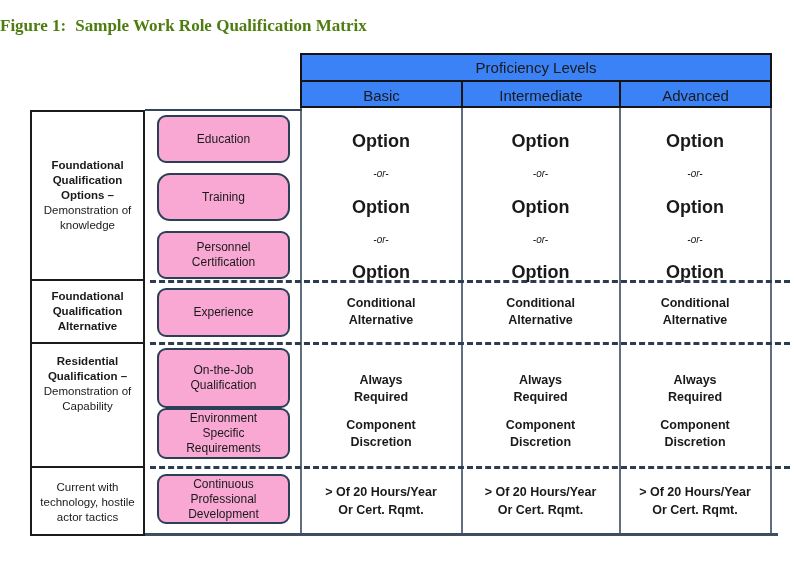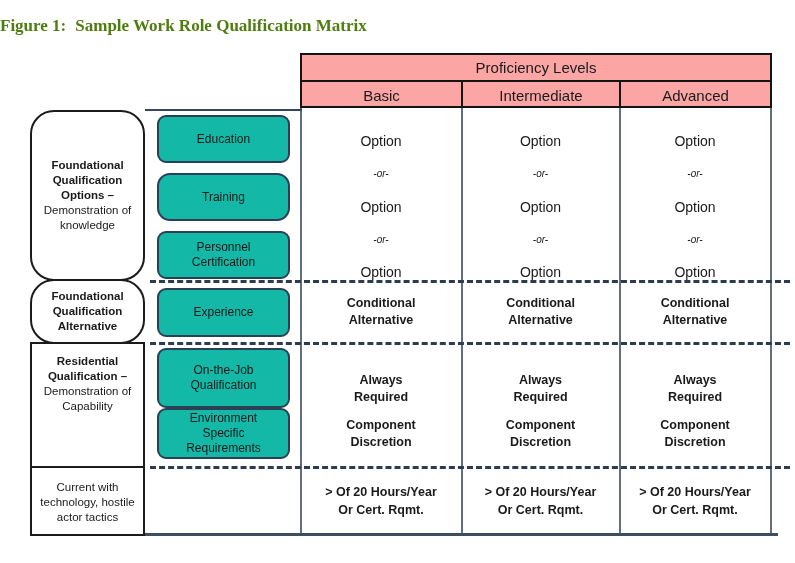"Proficiency Levels" #header-box { background: #fca5a5 -> #3b82f6 }
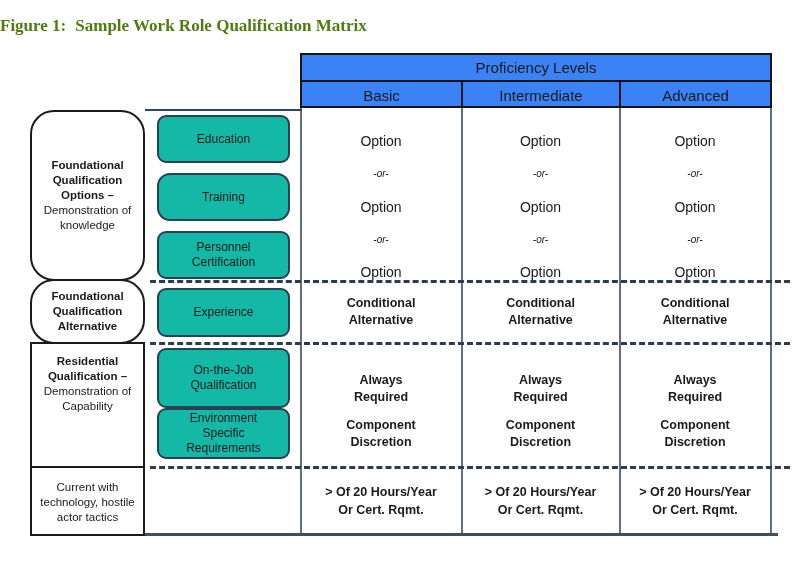"Education" .method-box { background: #14b8a6 -> #f9a8d4 }
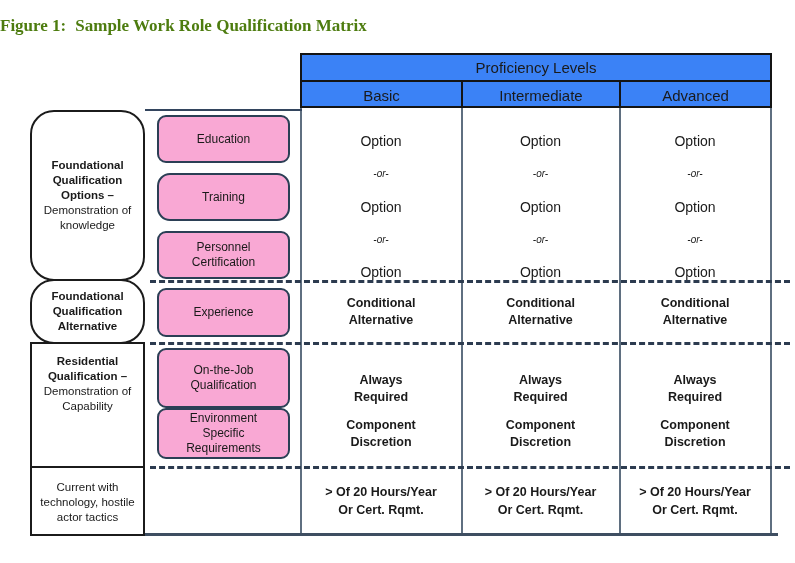"Option" .options-cell .opt { font-size: 14px -> 18px; font-weight: normal -> bold }
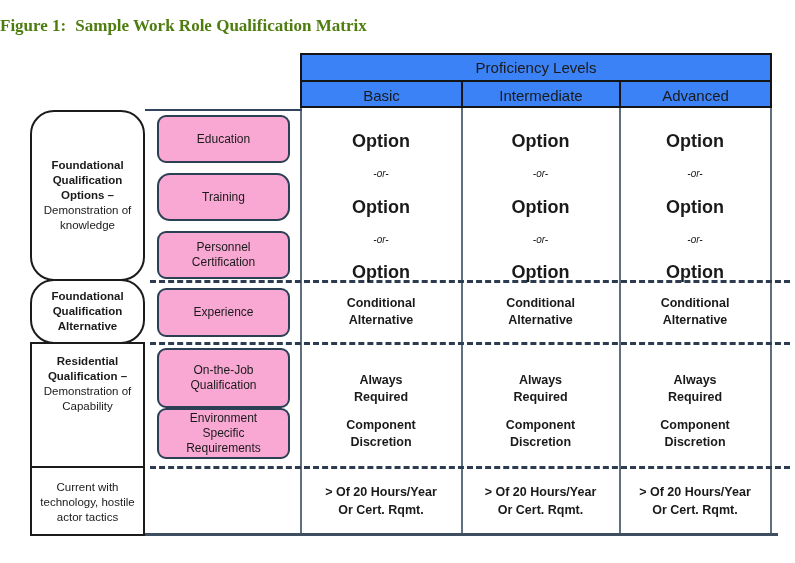"Foundational Qualification Options –" .group-box.center { border-radius: 24px -> none }
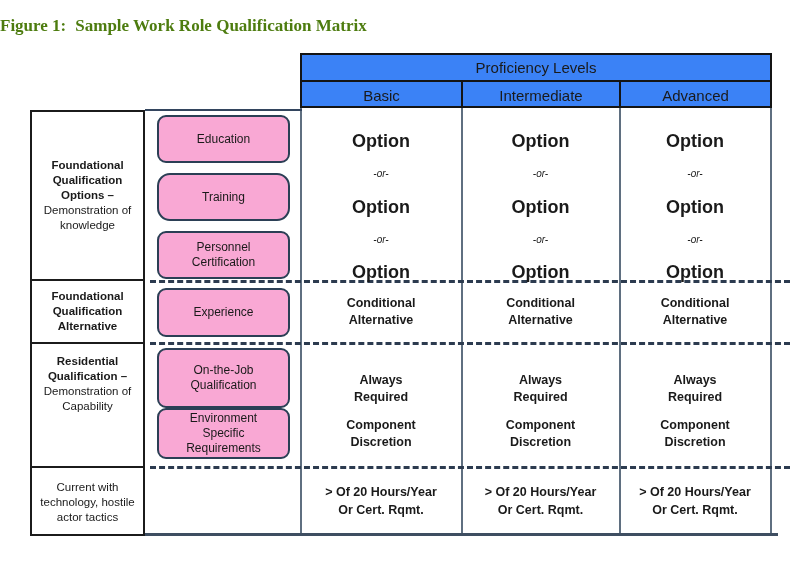"Continuous" div.method-box { html: none -> <div>Continuous Professional Development</div> }
